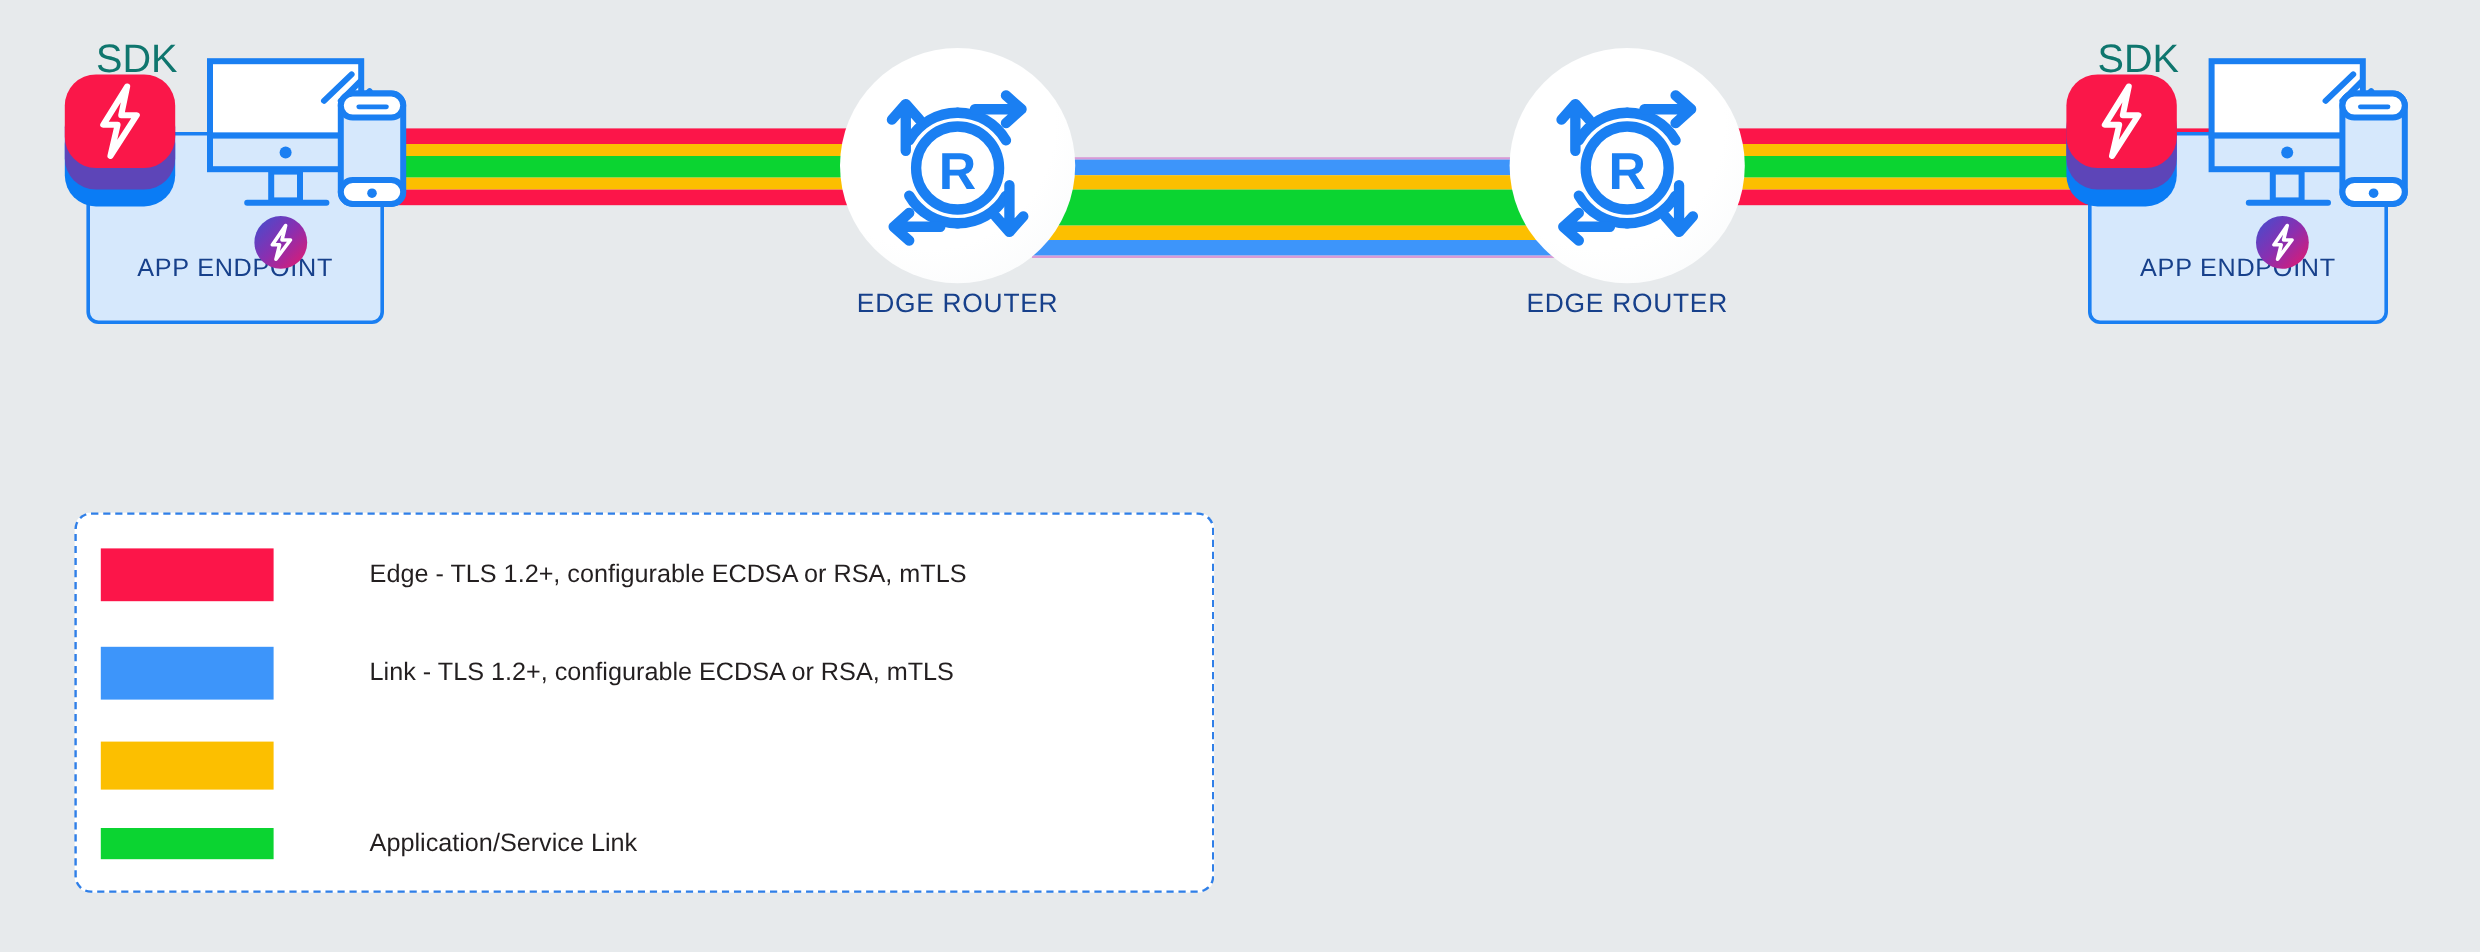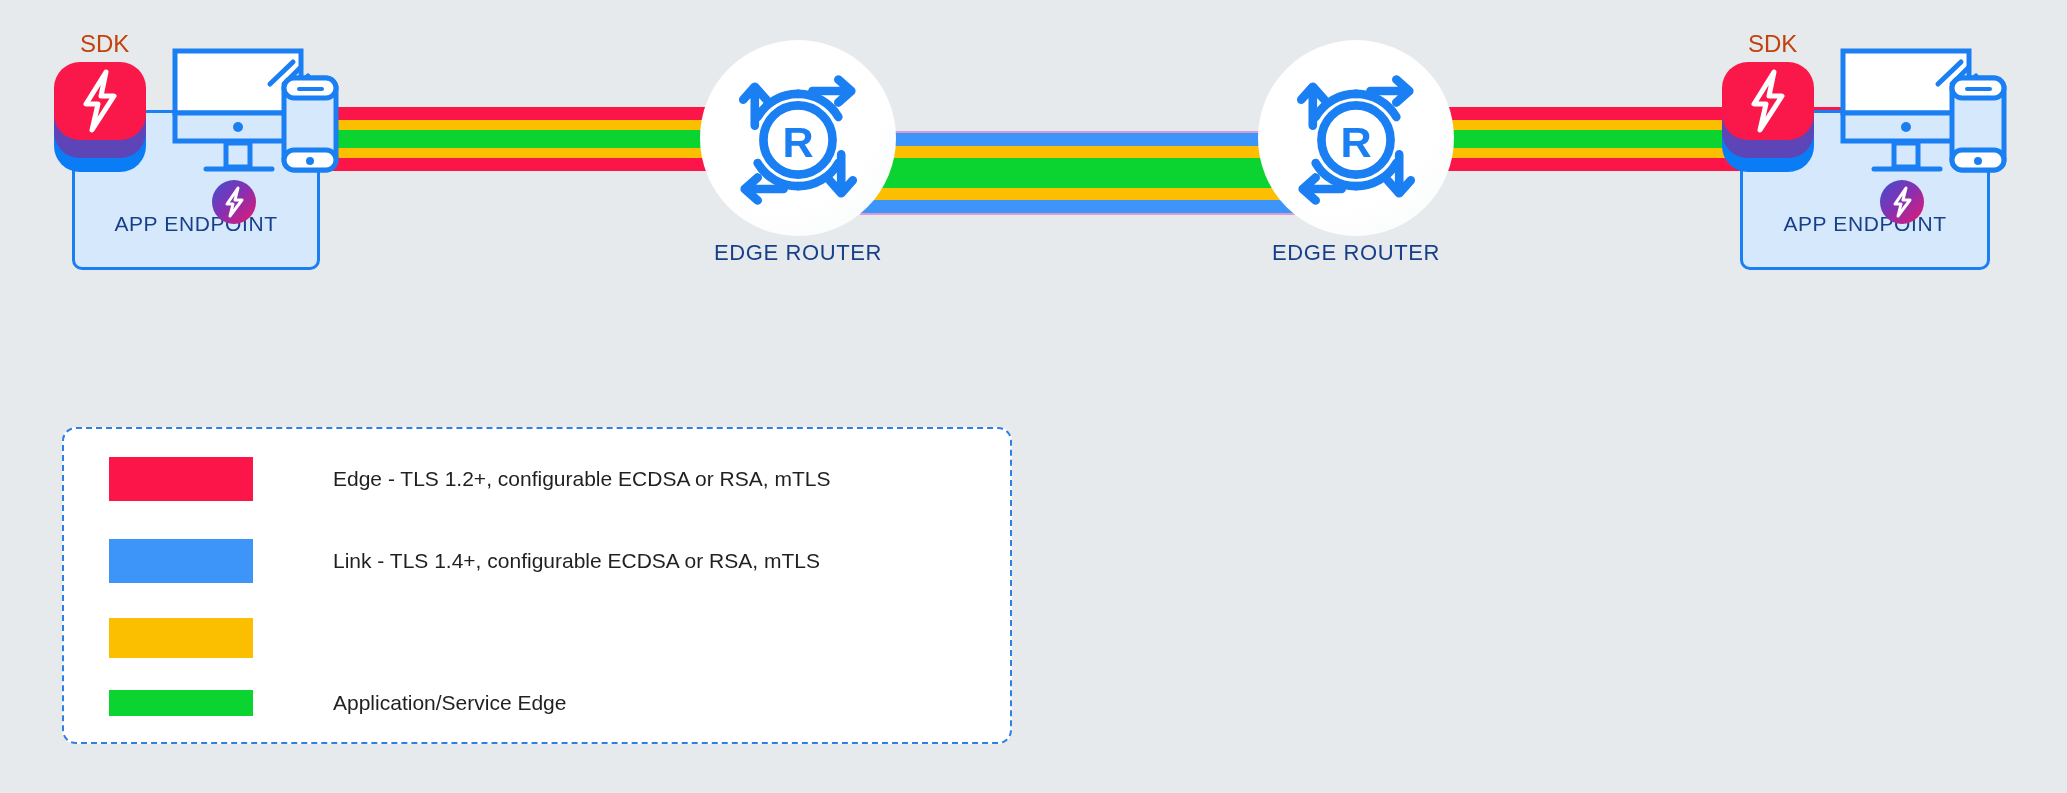"SDK" .sdk-label { color: #c2410c -> #0f766e; font-size: 24px -> 33px }
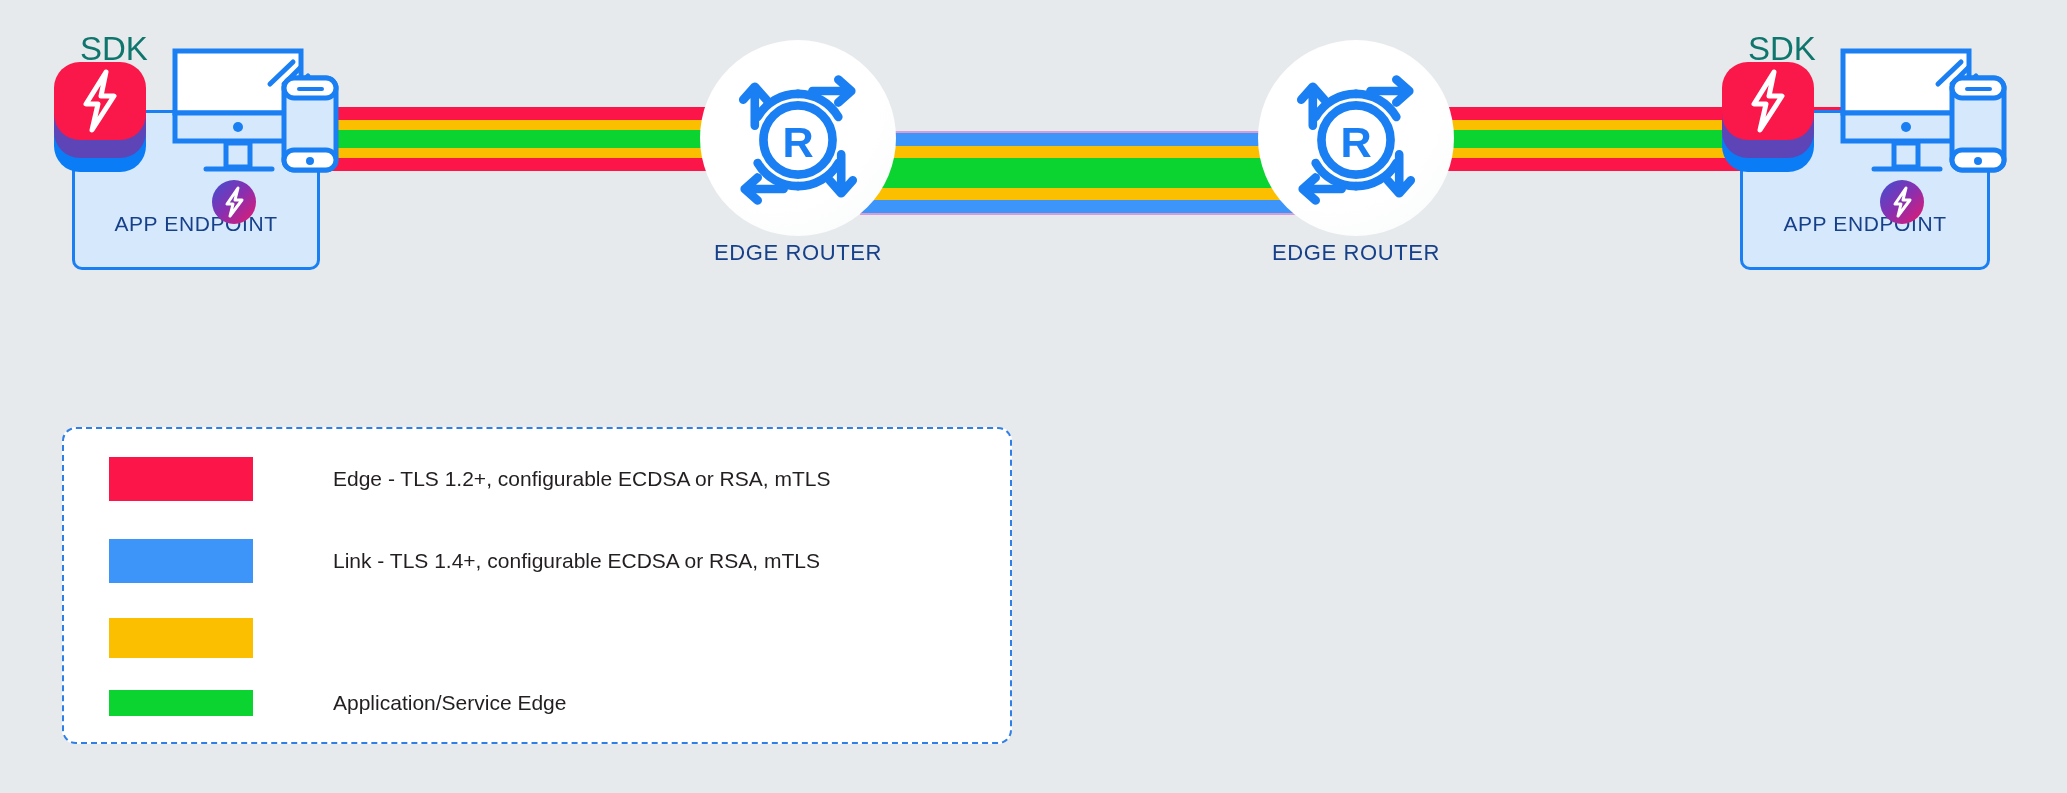"Edge - TLS 1.2+, configurable" .legend-row { margin-left: 25px -> none }
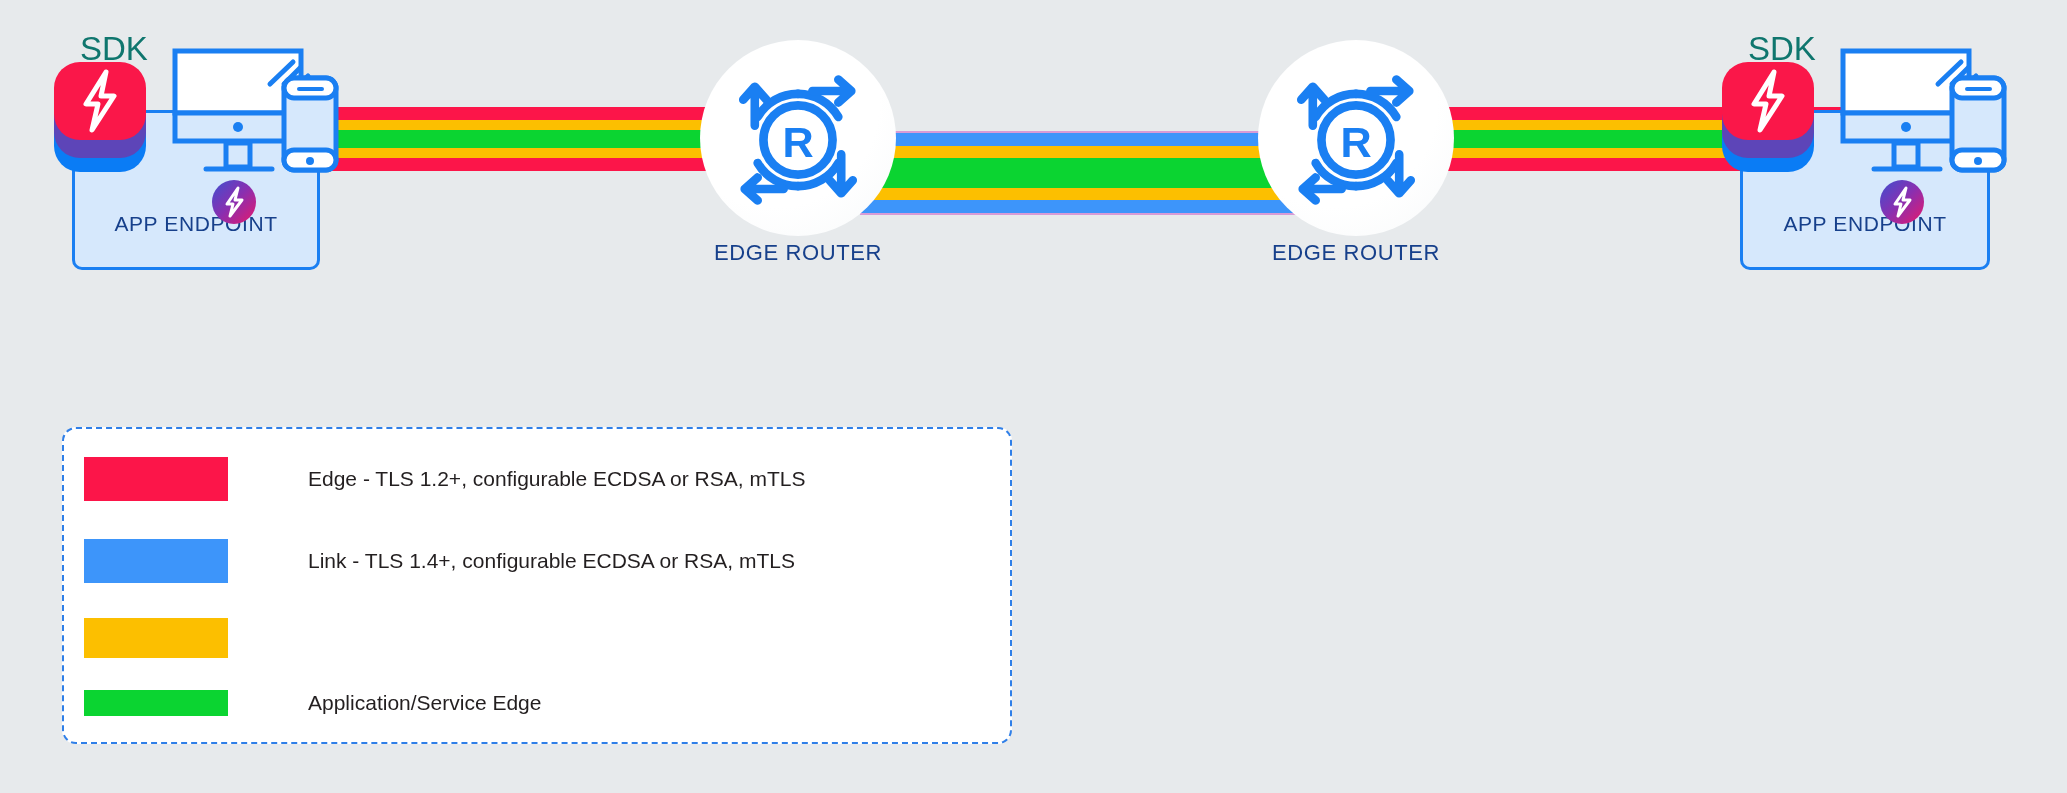"Link - TLS 1.4+, configurable" span.legend-text { text: 1.4+ -> 1.2+ }
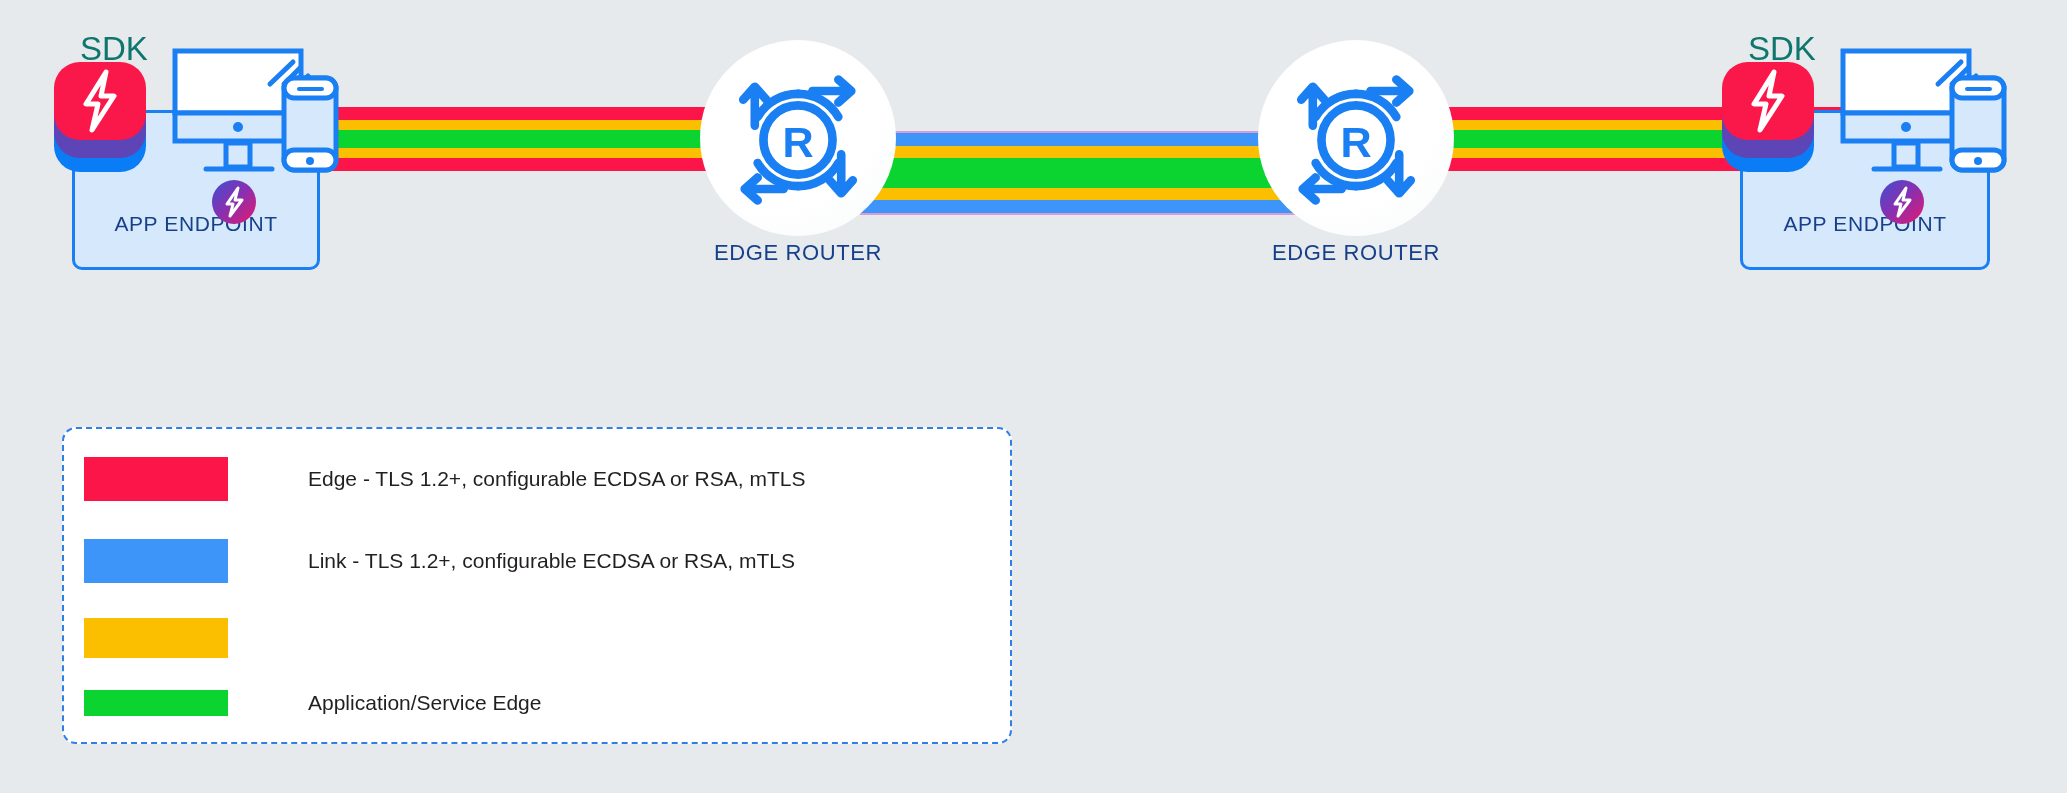"Application/Service Edge" span.legend-text { text: Edge -> Link }
